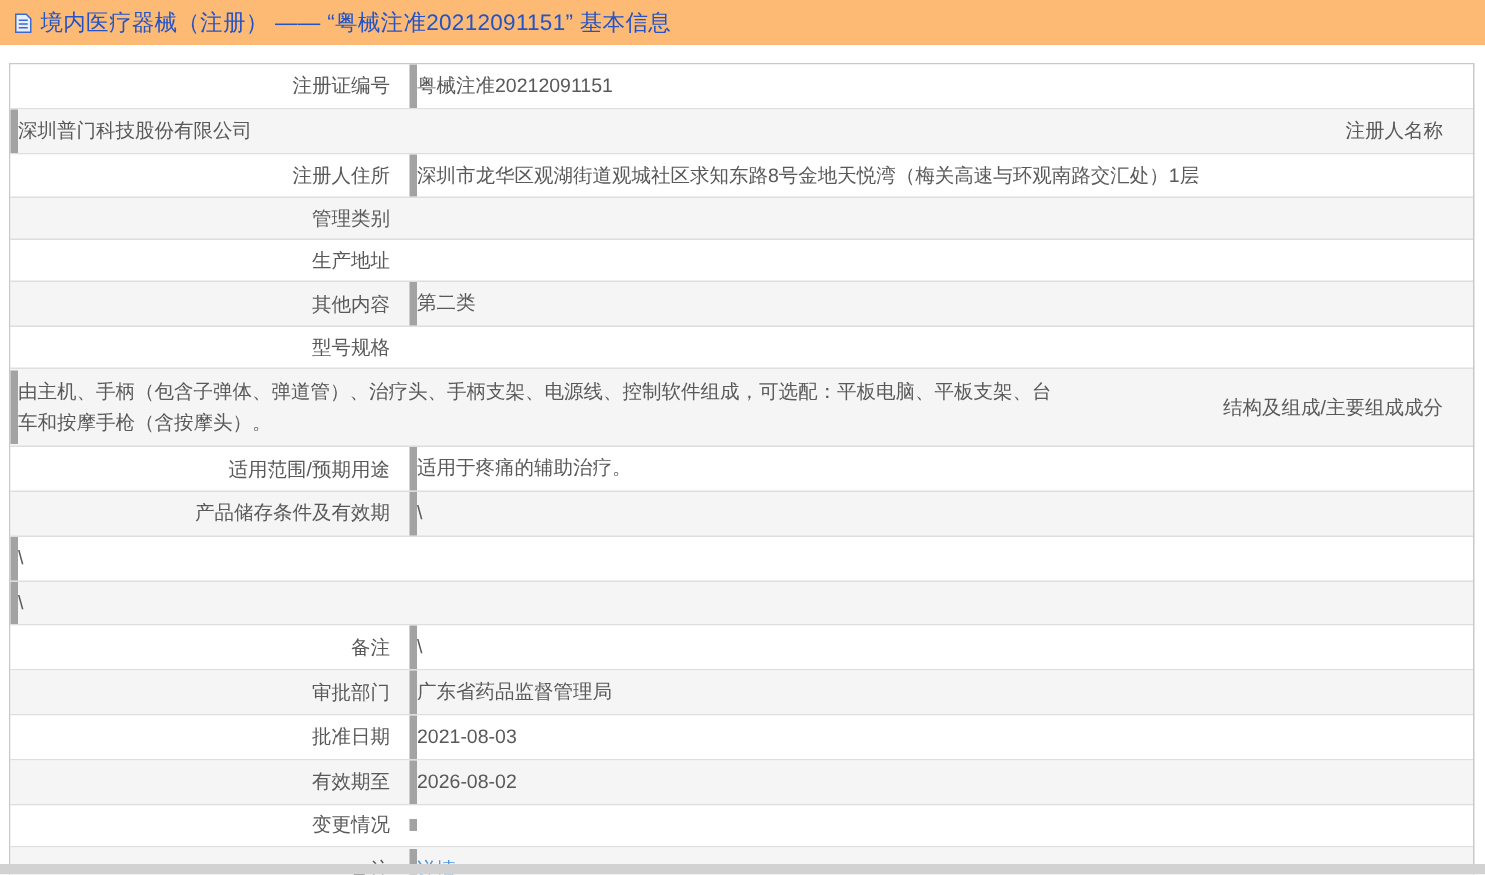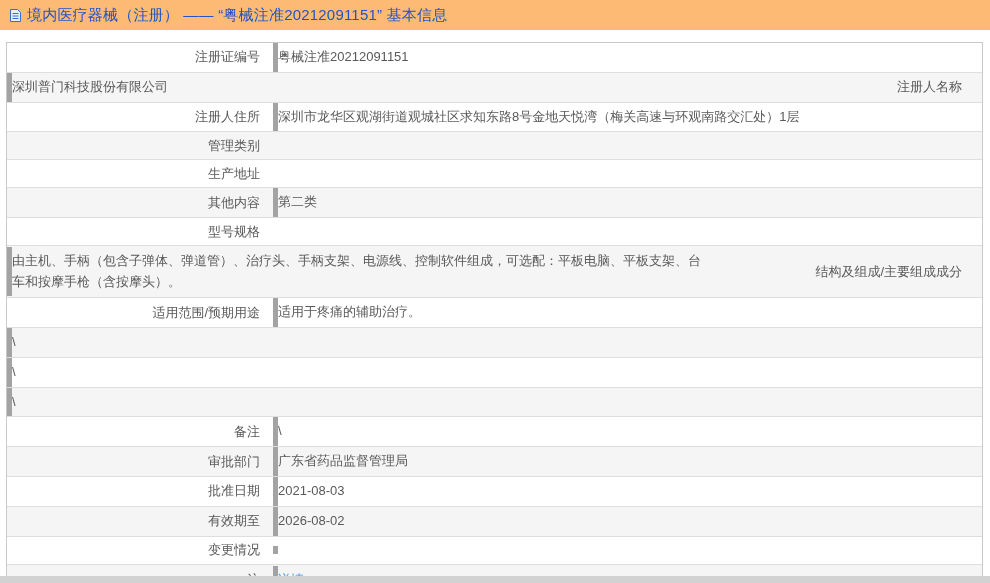"产品储存条件及有效期" div.cell { html: none -> <div>产品储存条件及有效期</div> }
